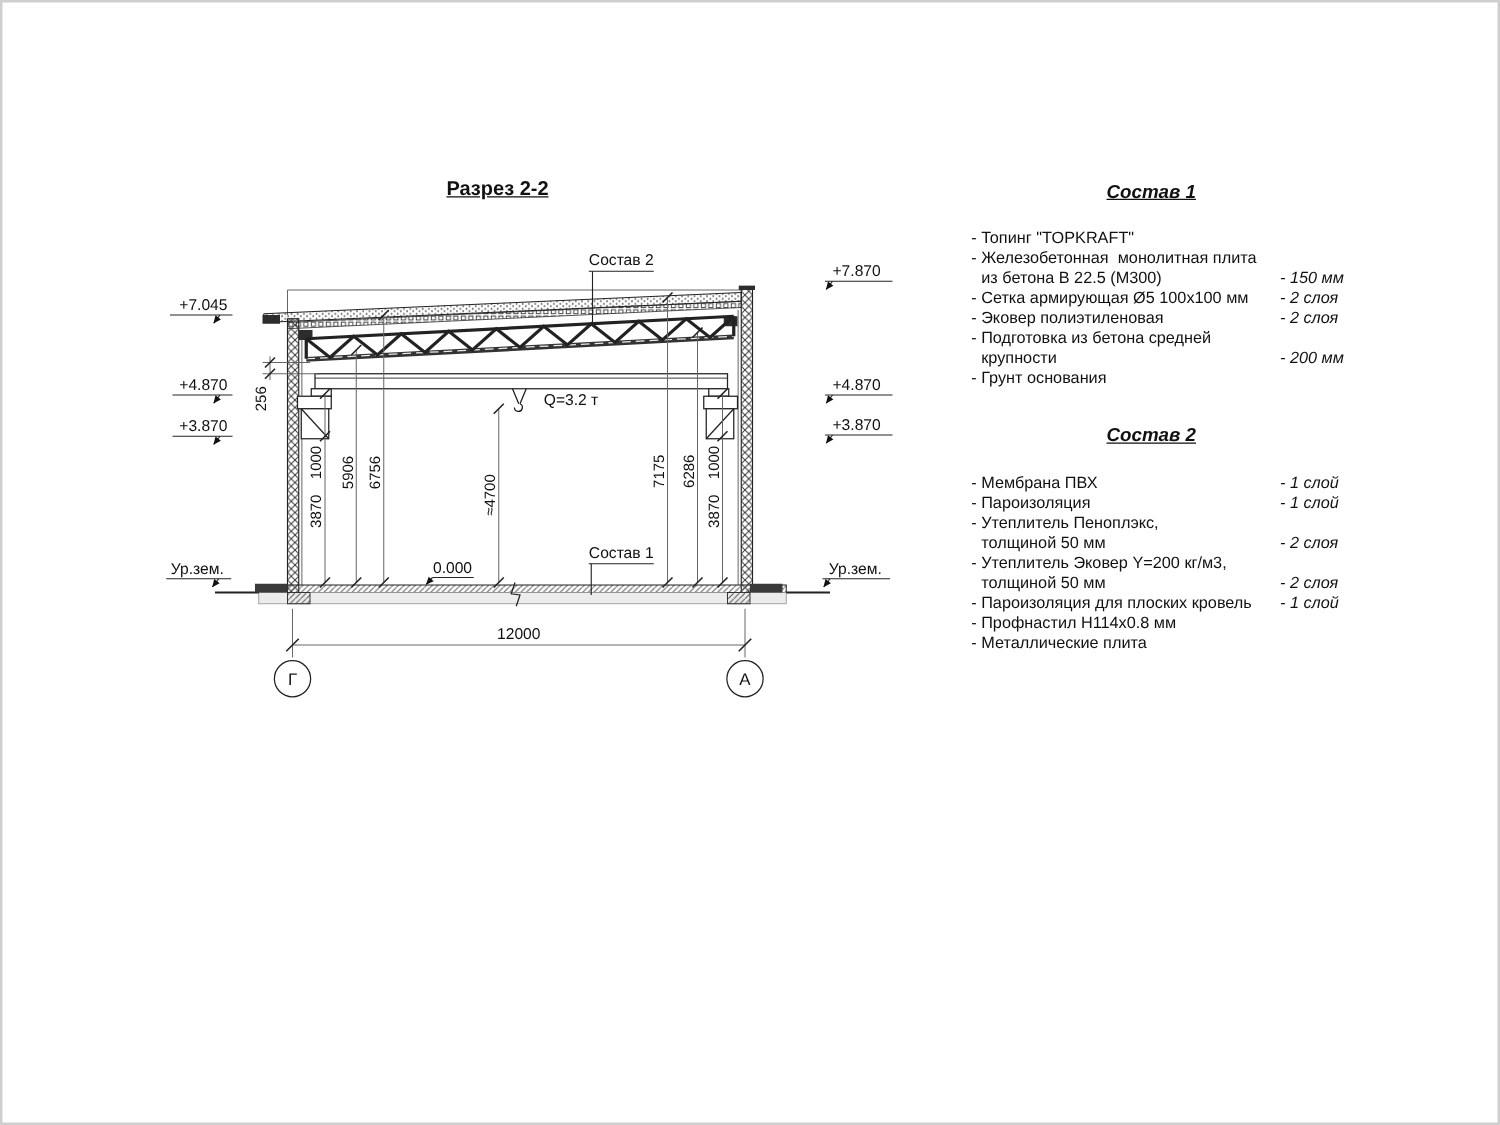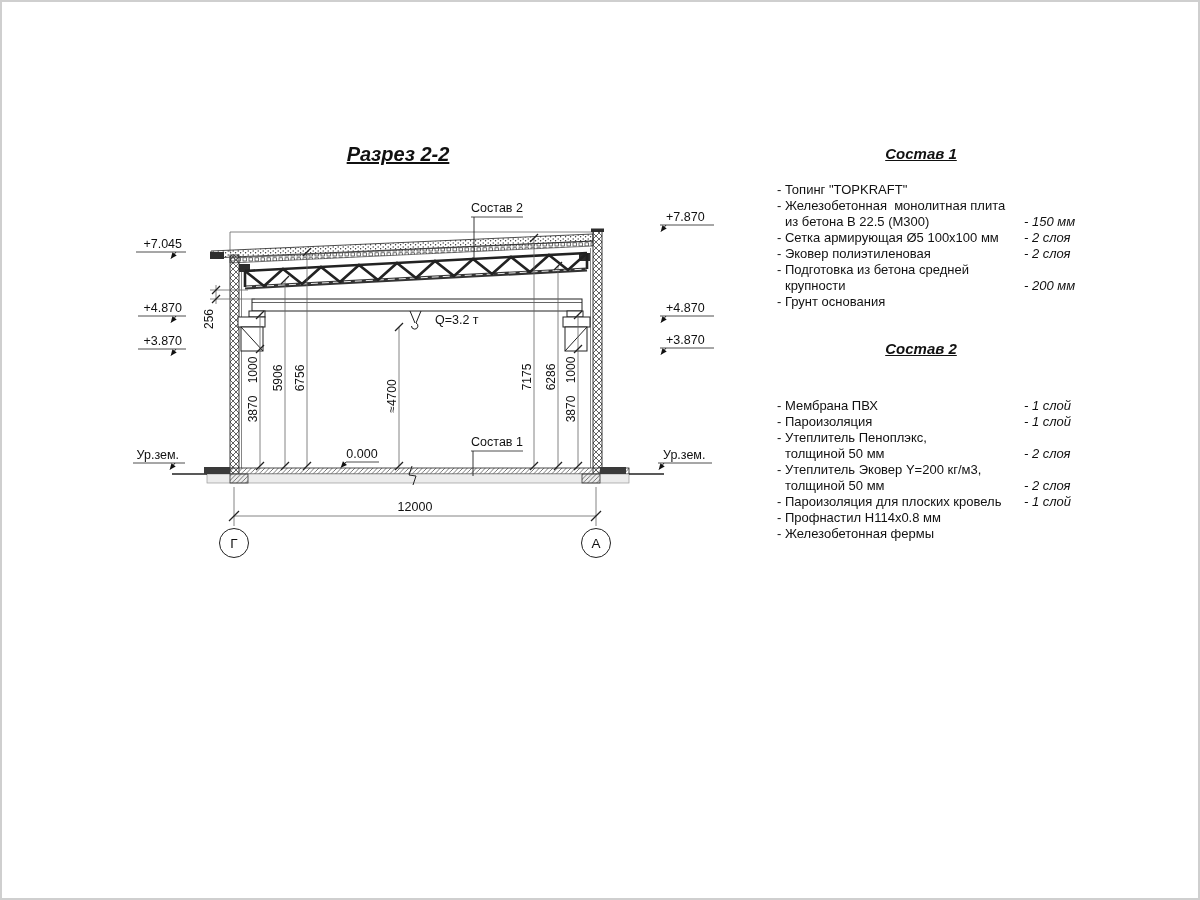"Разрез 2-2" .dwg-title { font-size: 20px -> 16px; font-style: italic -> none }
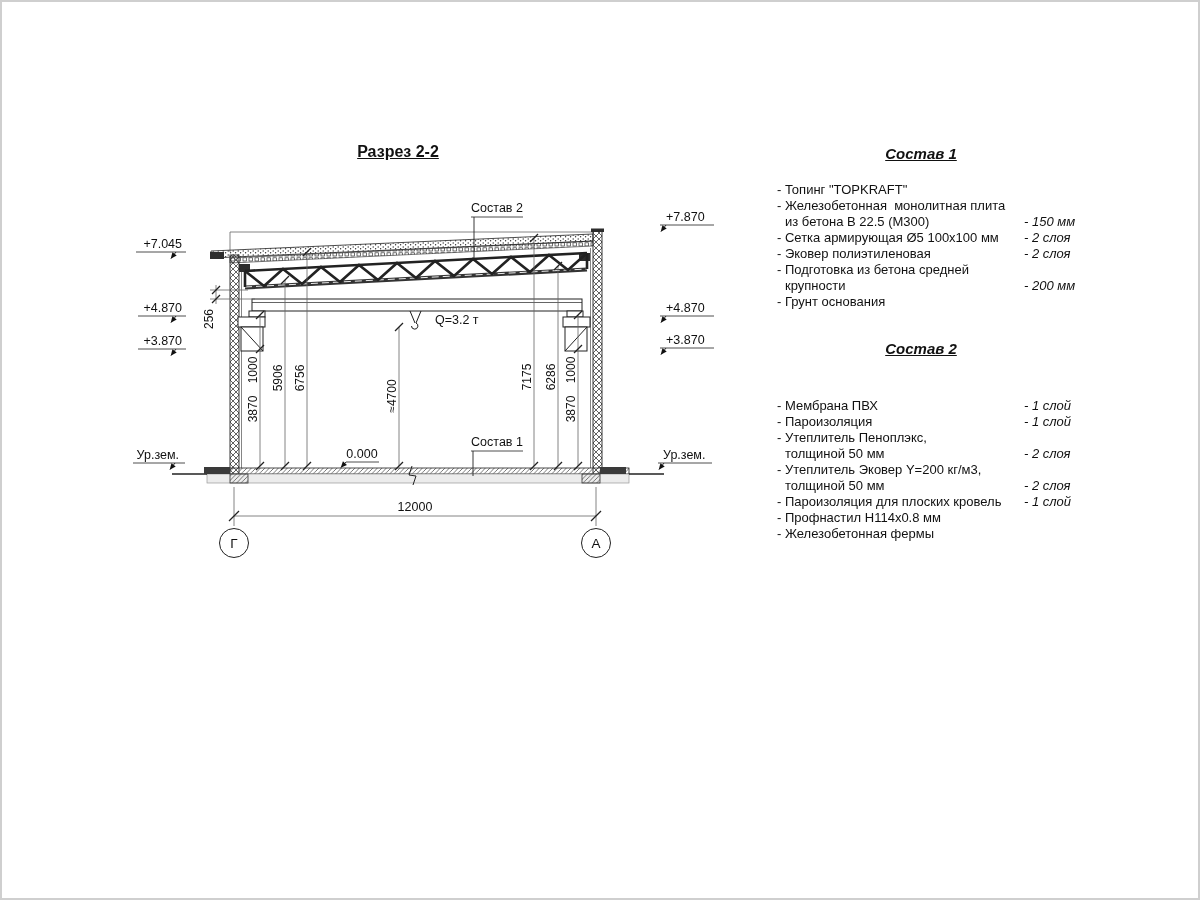"- Мембрана ПВХ" #list2 { top: 396px -> 376px }
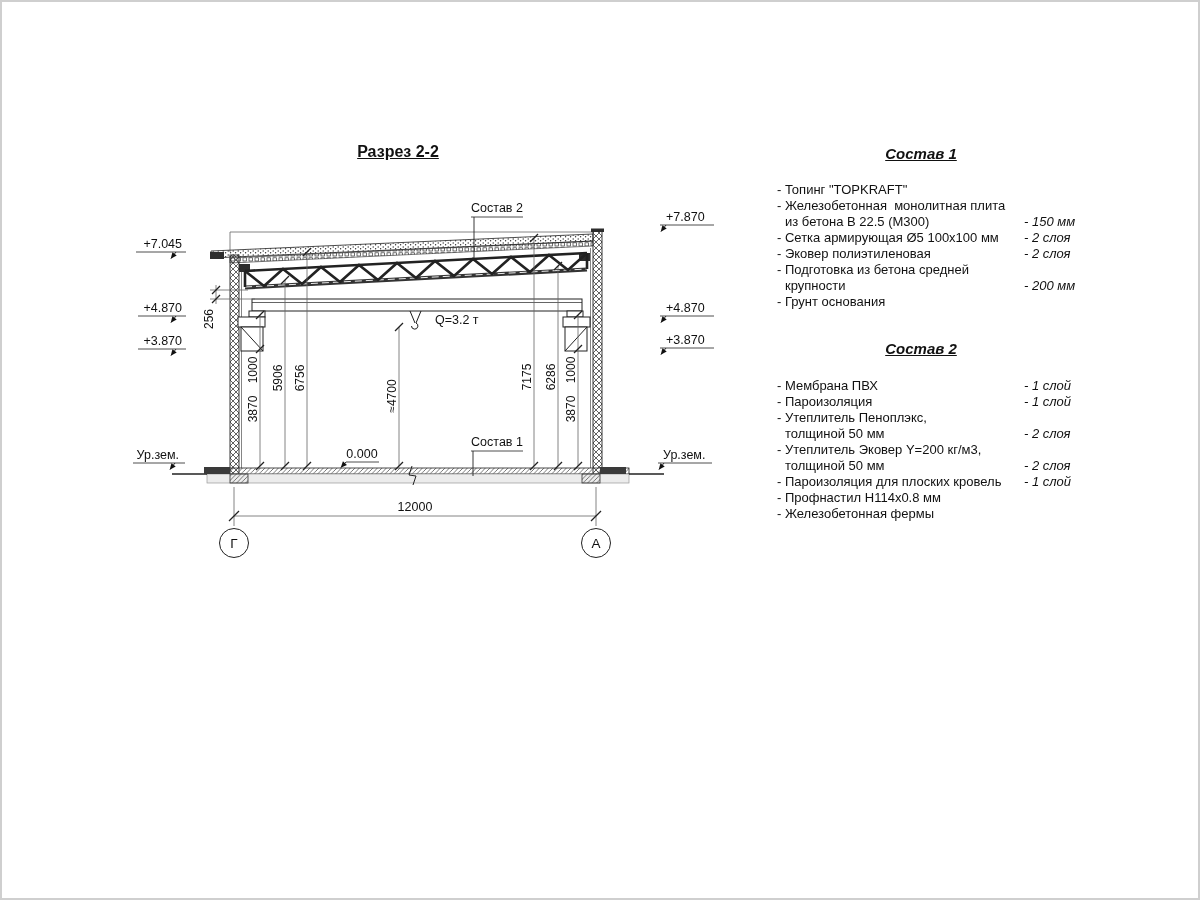"- Железобетонная фермы" div.first { text: Железобетонная фермы -> Металлические плита }
